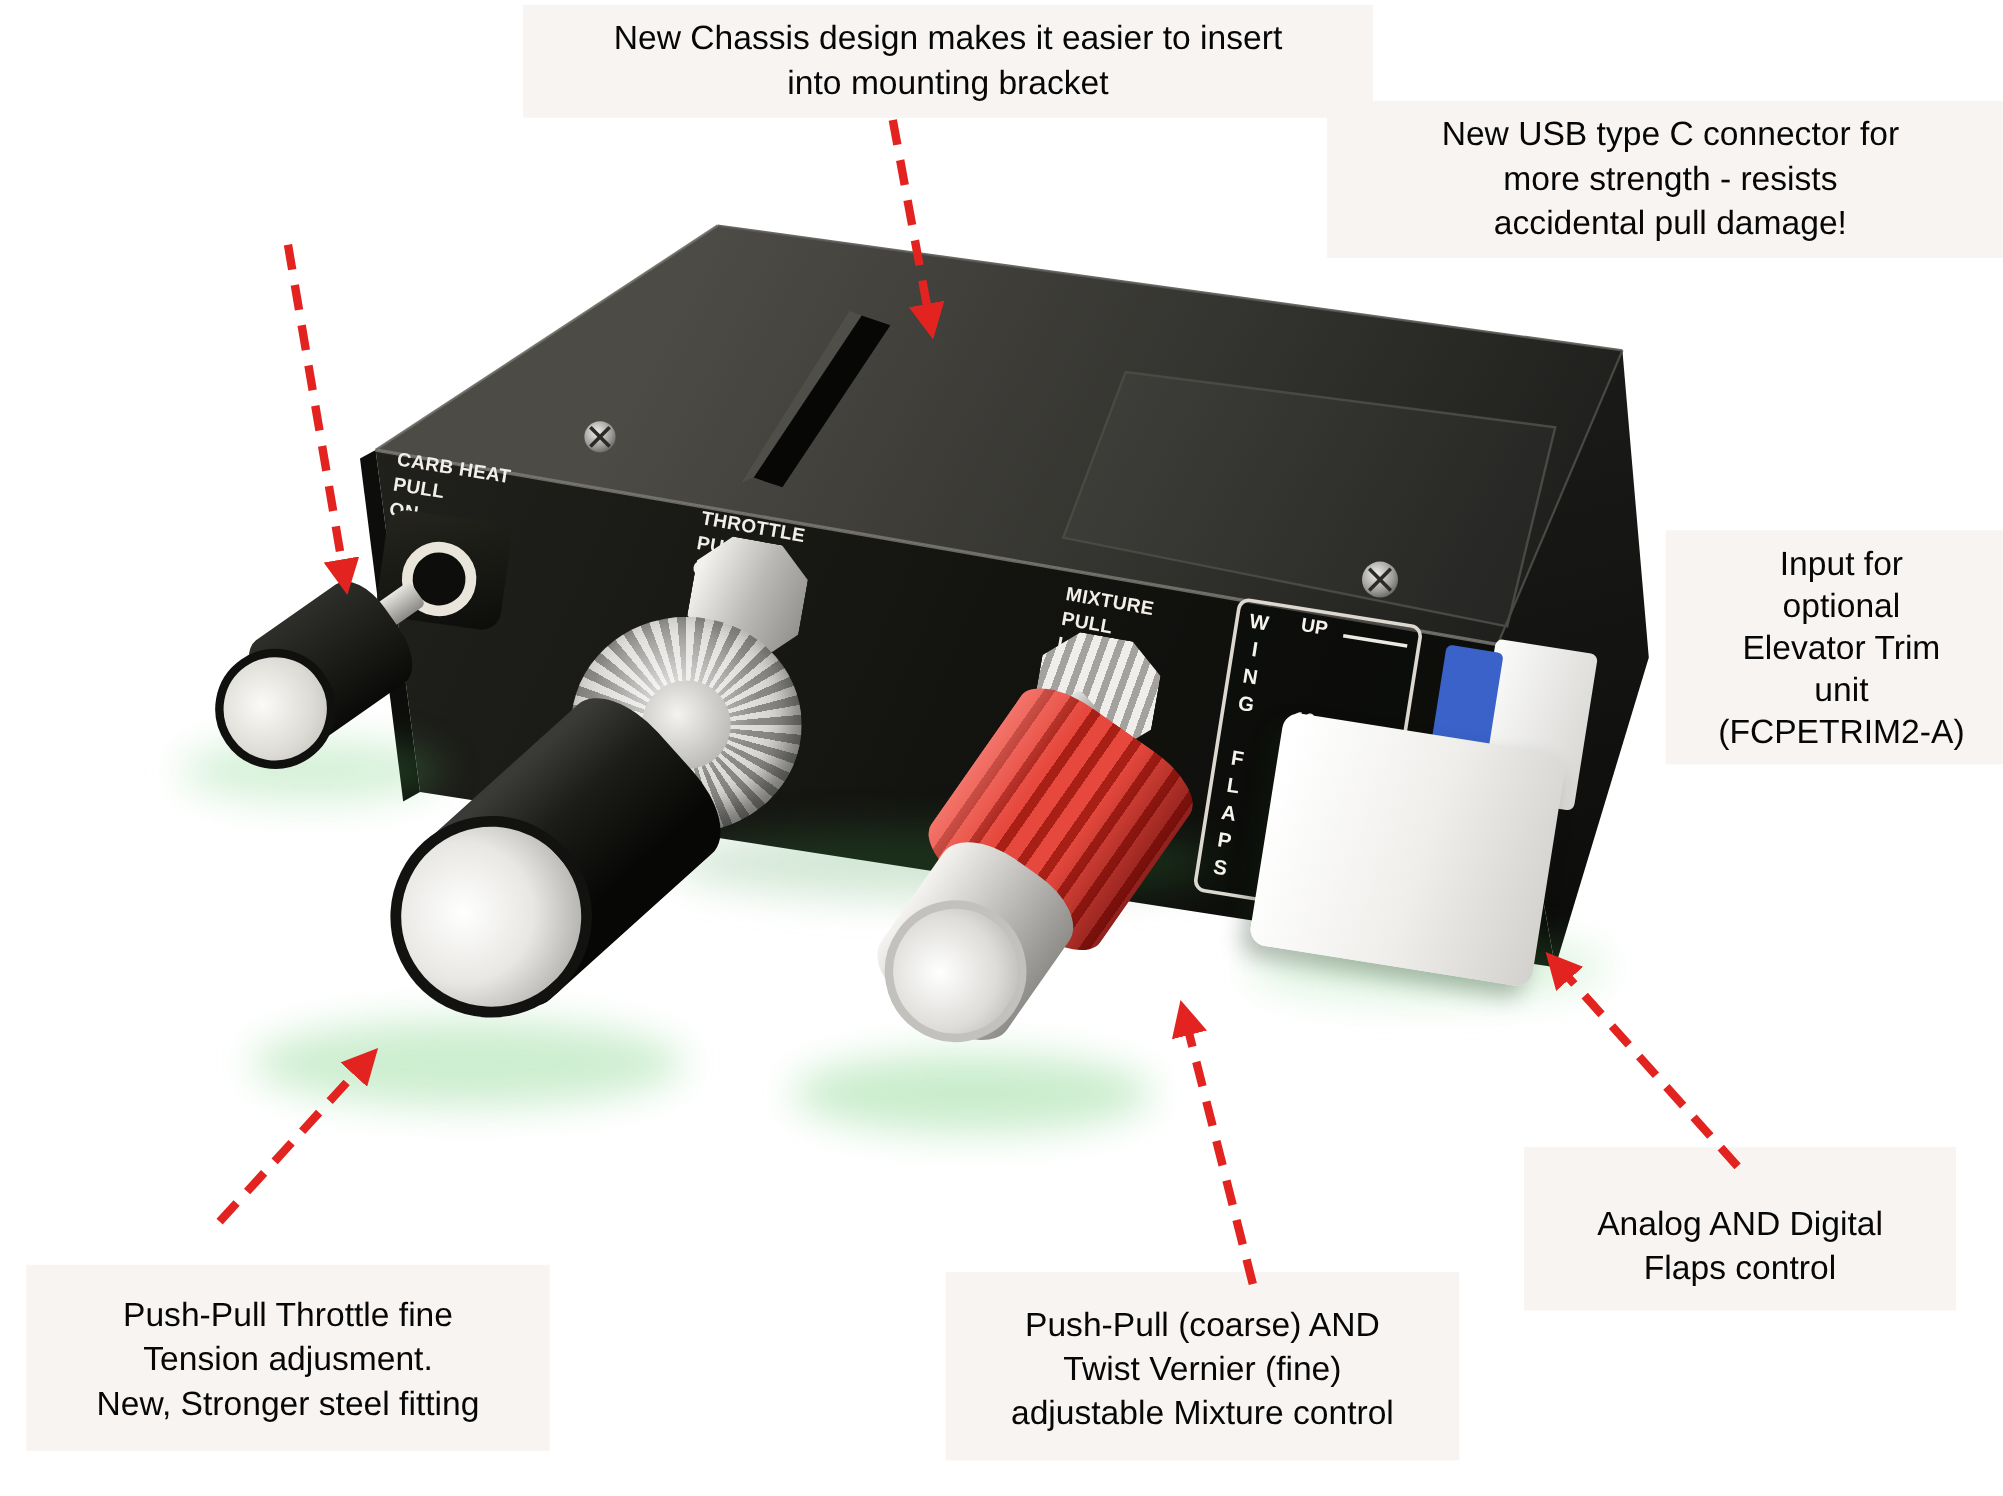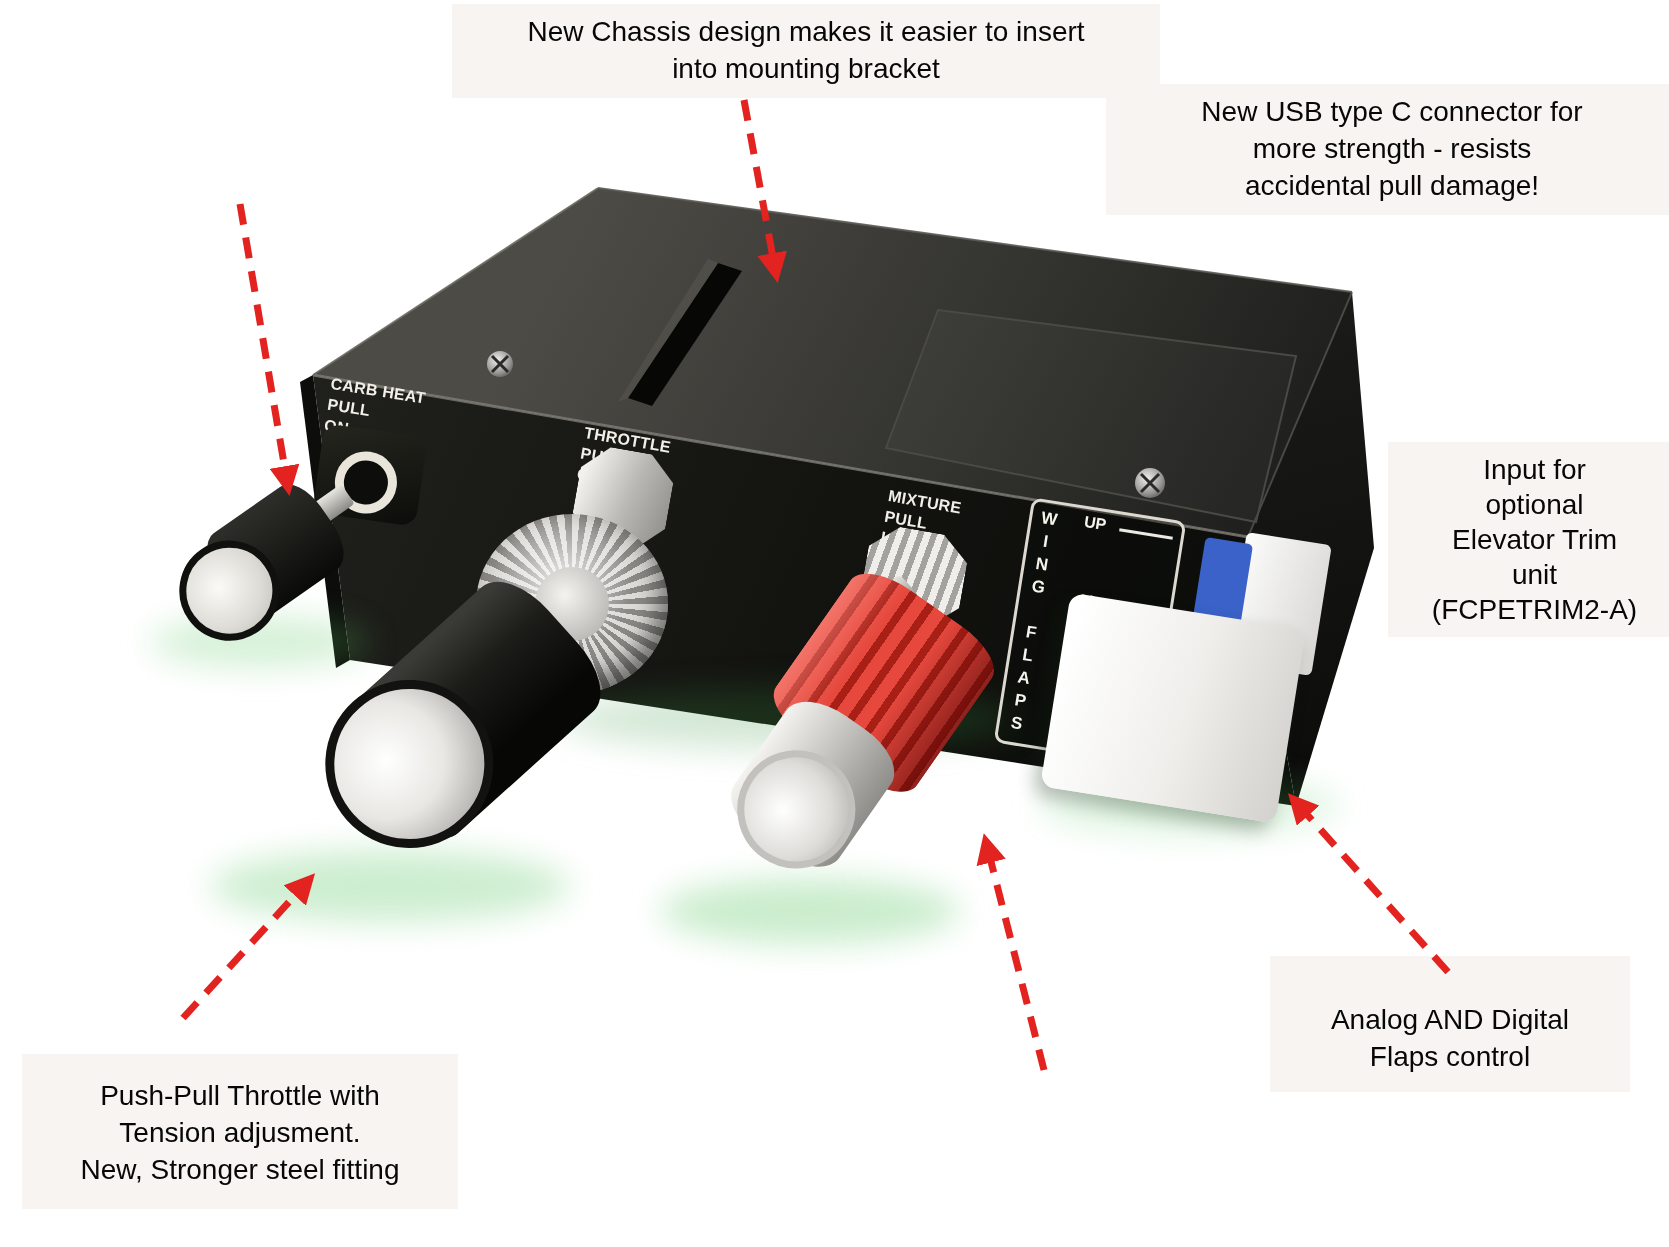"New Chassis design makes it" #note-chassis { left: 452px -> 436px }
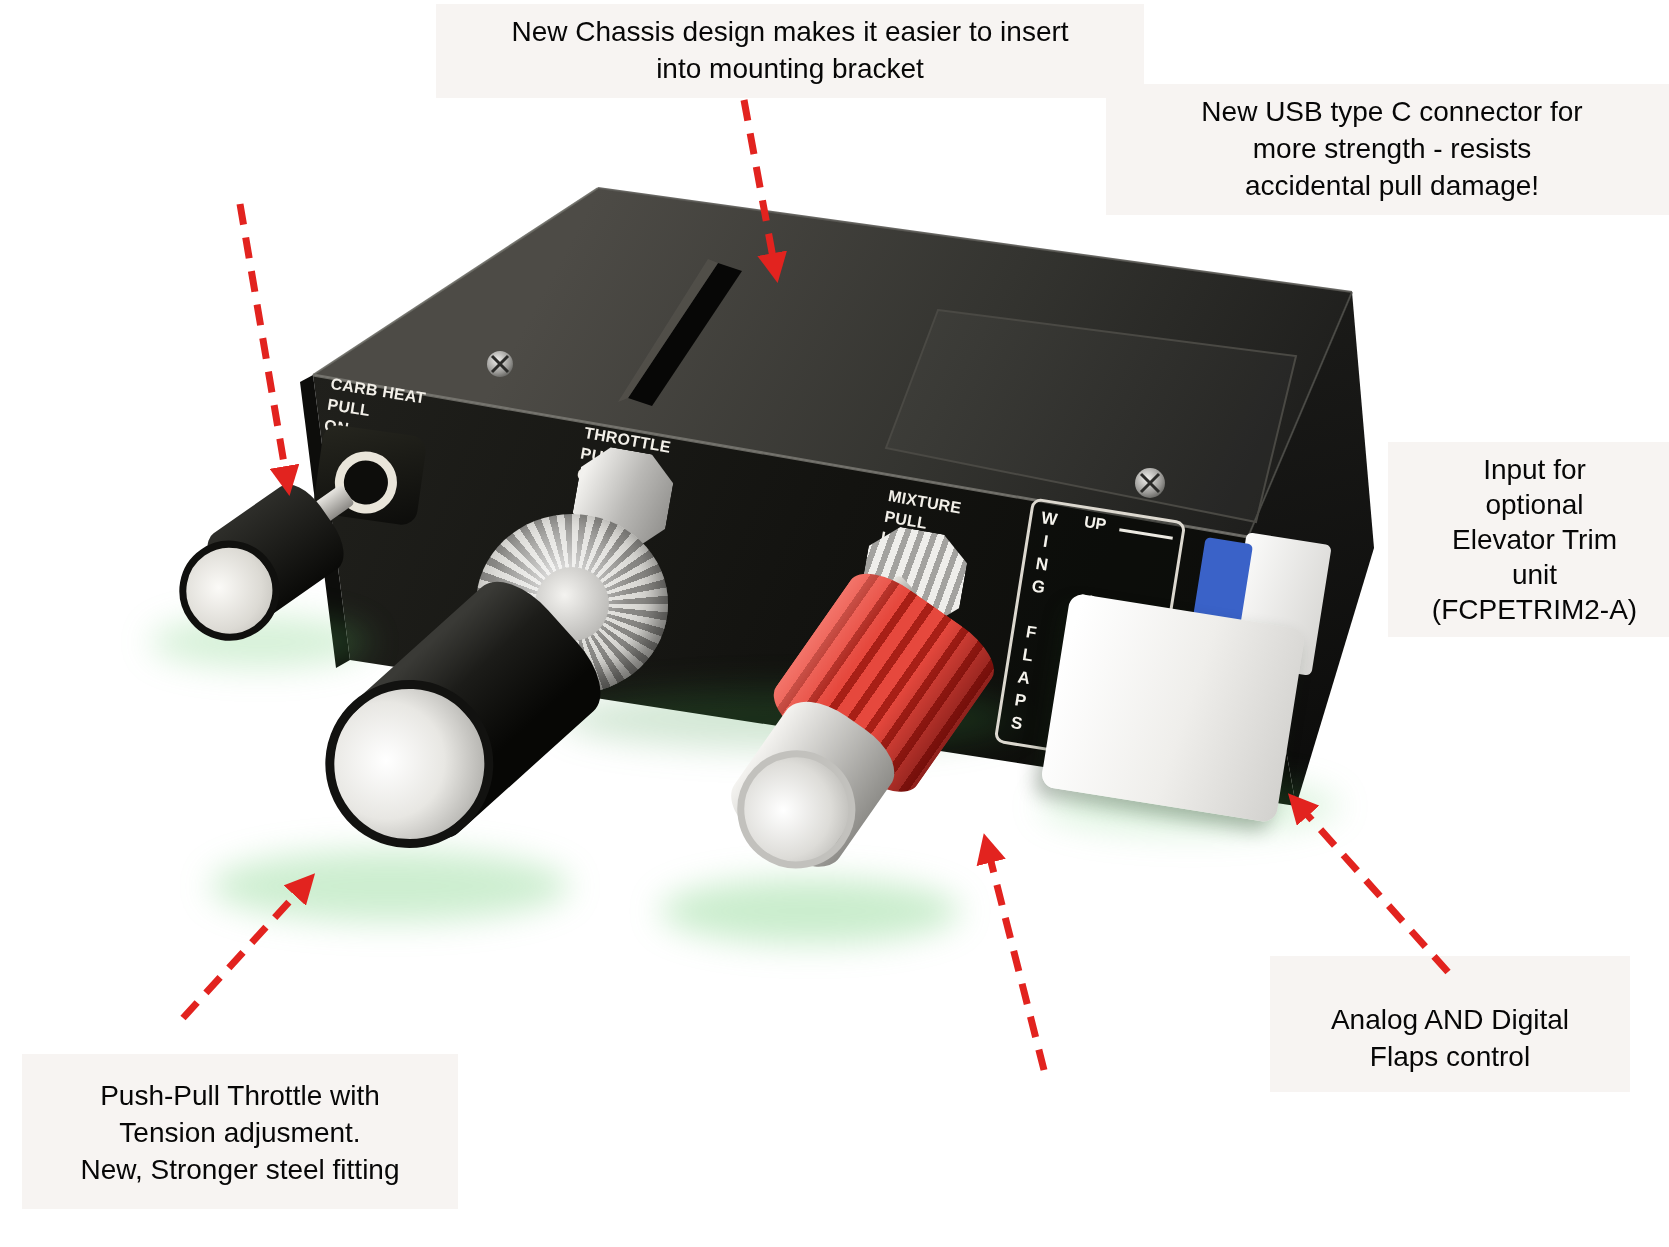"Push-Pull Throttle with" div.note { text: with -> fine }
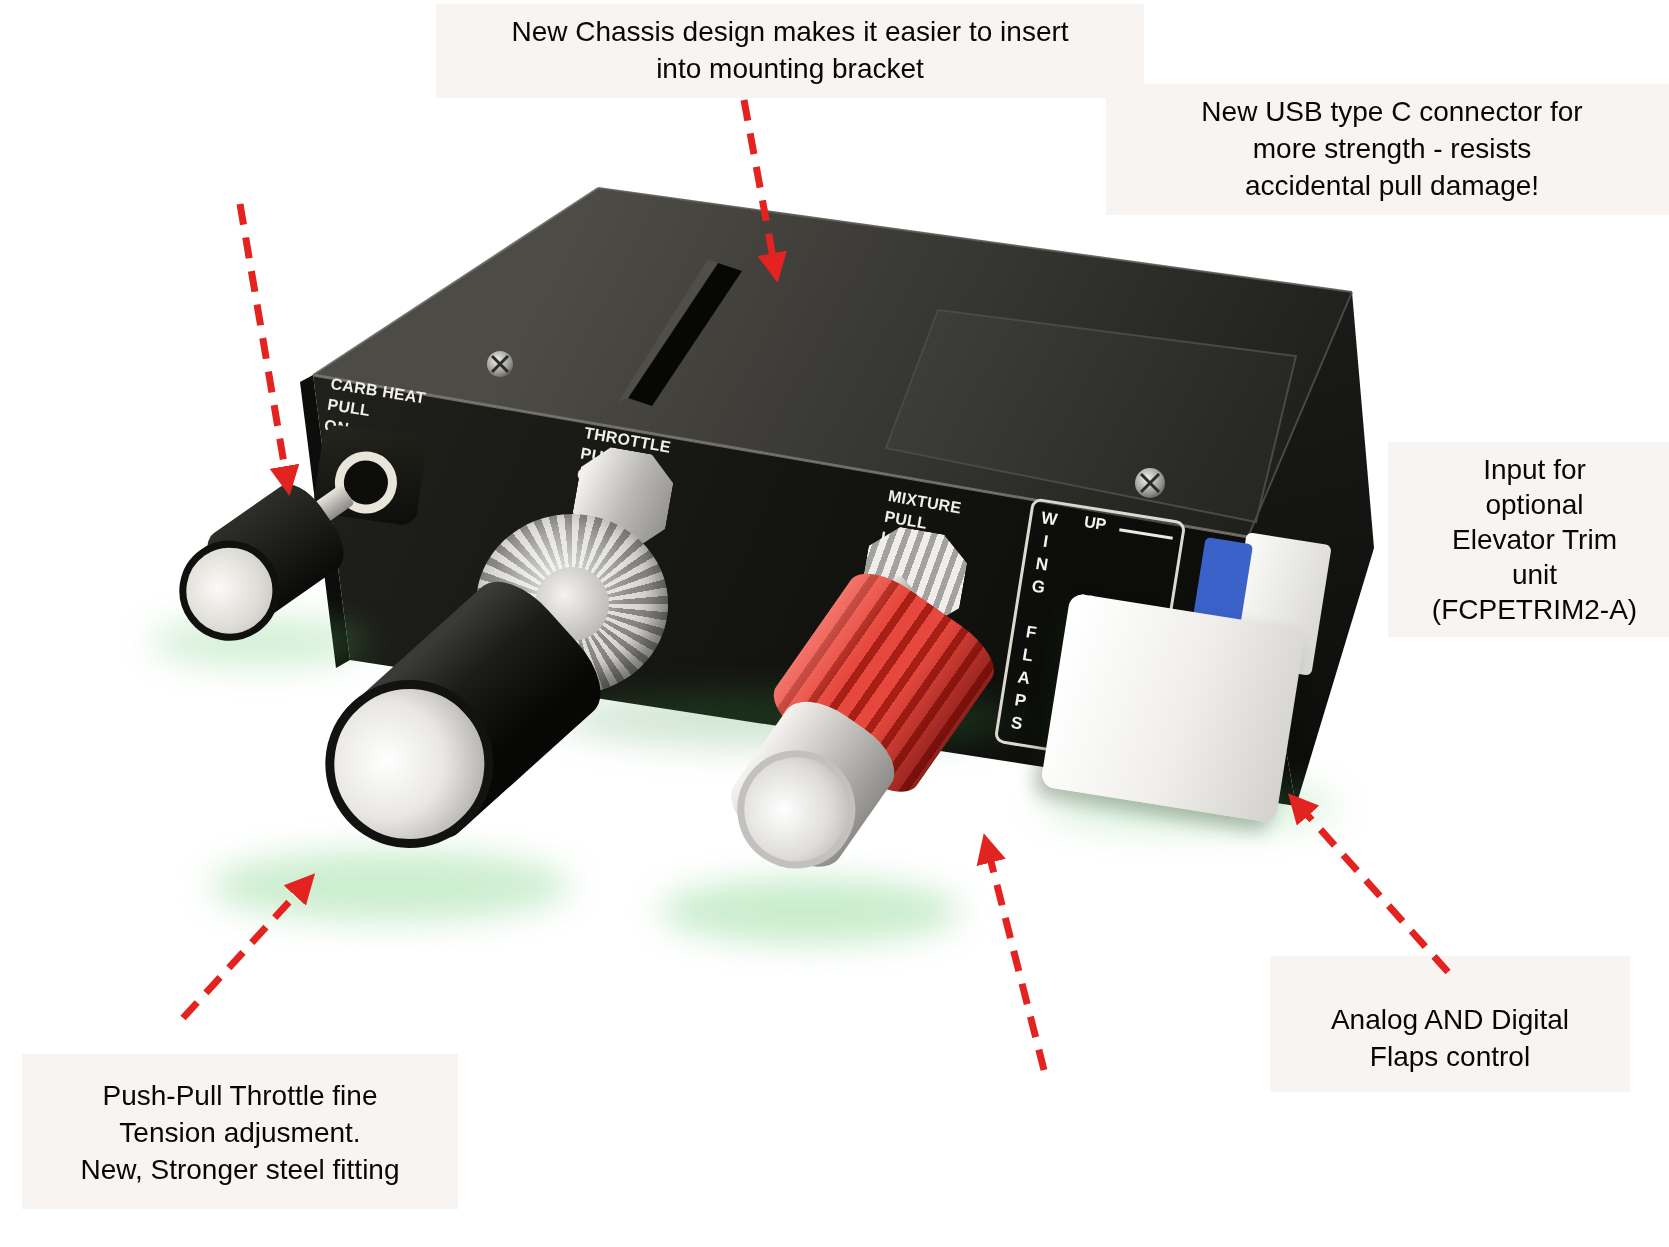"Push-Pull (coarse) AND" div.note { html: none -> <div>Push-Pull (coarse) AND Twist Vernier (fine) adjustable Mixture control</div> }
